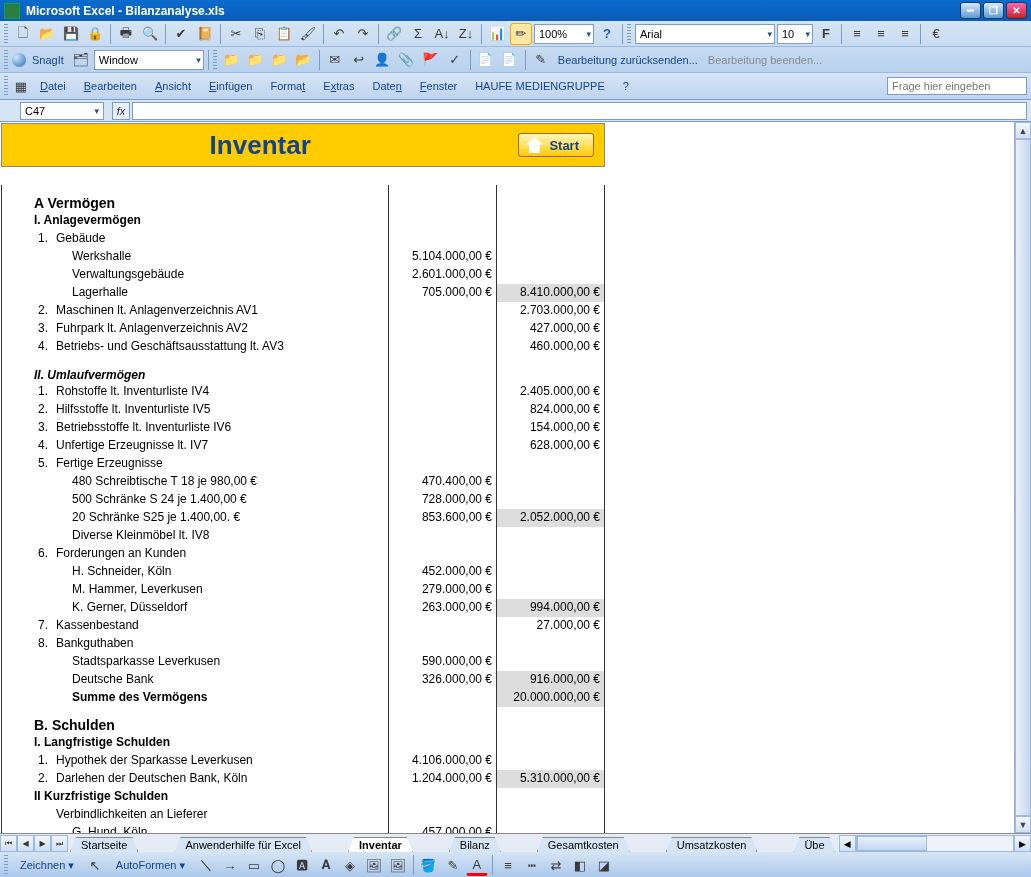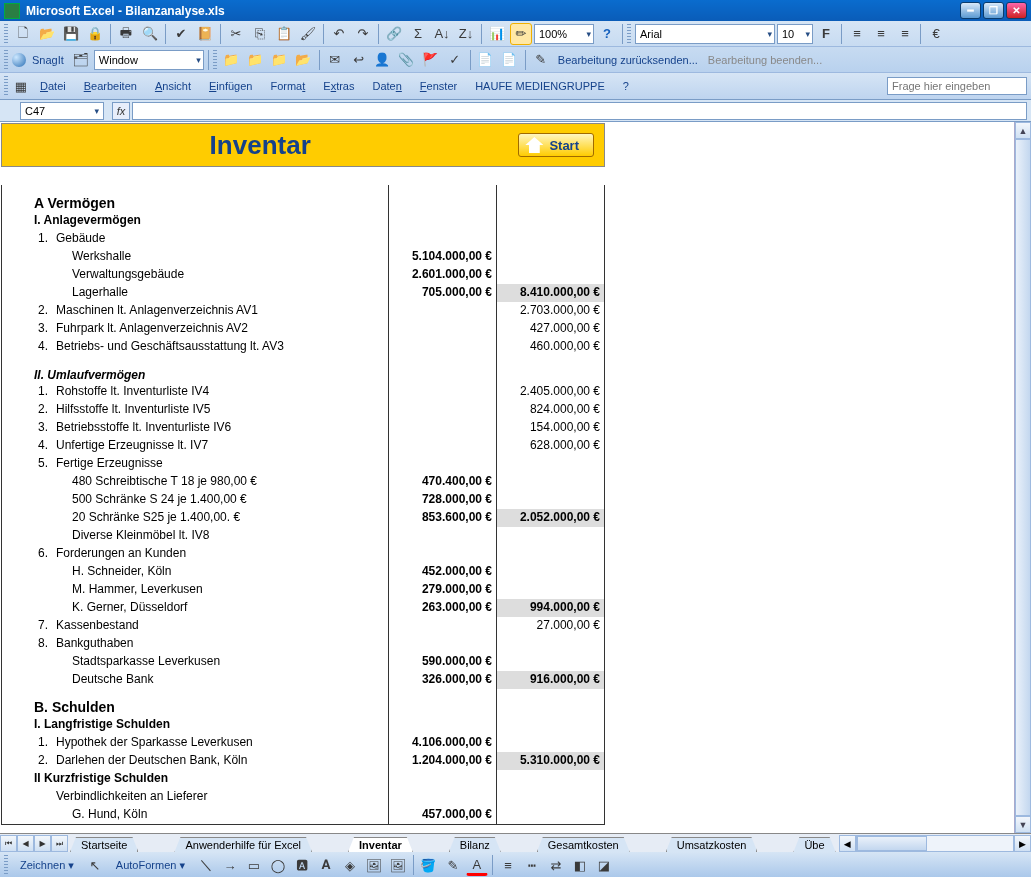"5.104.000,00 €" .c1 { font-weight: bold -> none }
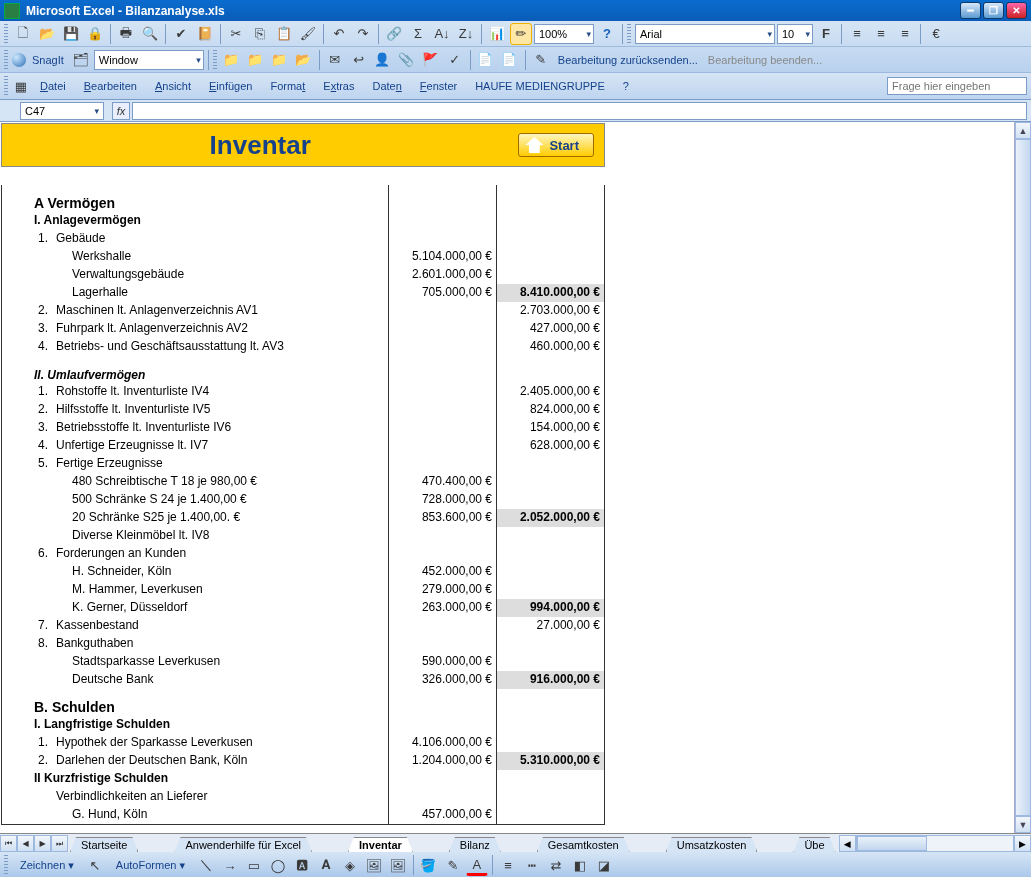"8.410.000,00 €" .c2.hl { font-weight: bold -> normal }
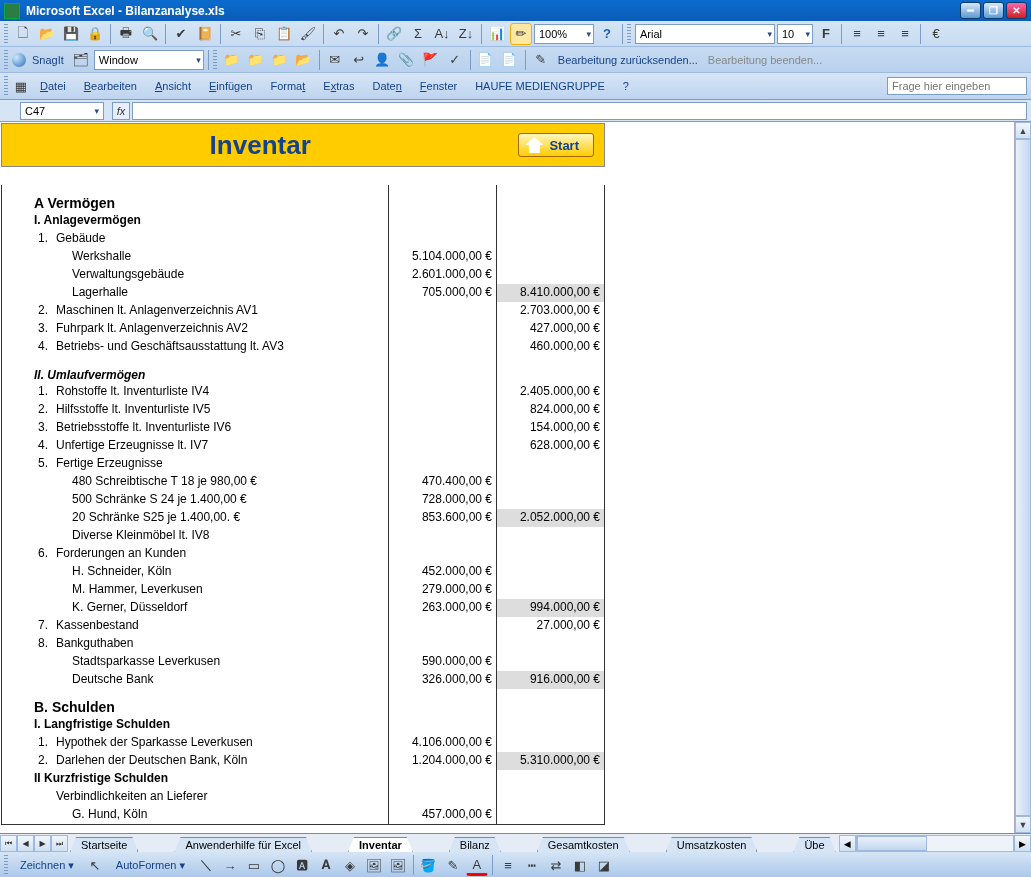"Summe des Vermögens" tr { html: none -> <tr> <td></td> <td>Summe des Vermögens</td> <td></td> <td>20.000.000,00 €</td> </tr> }
